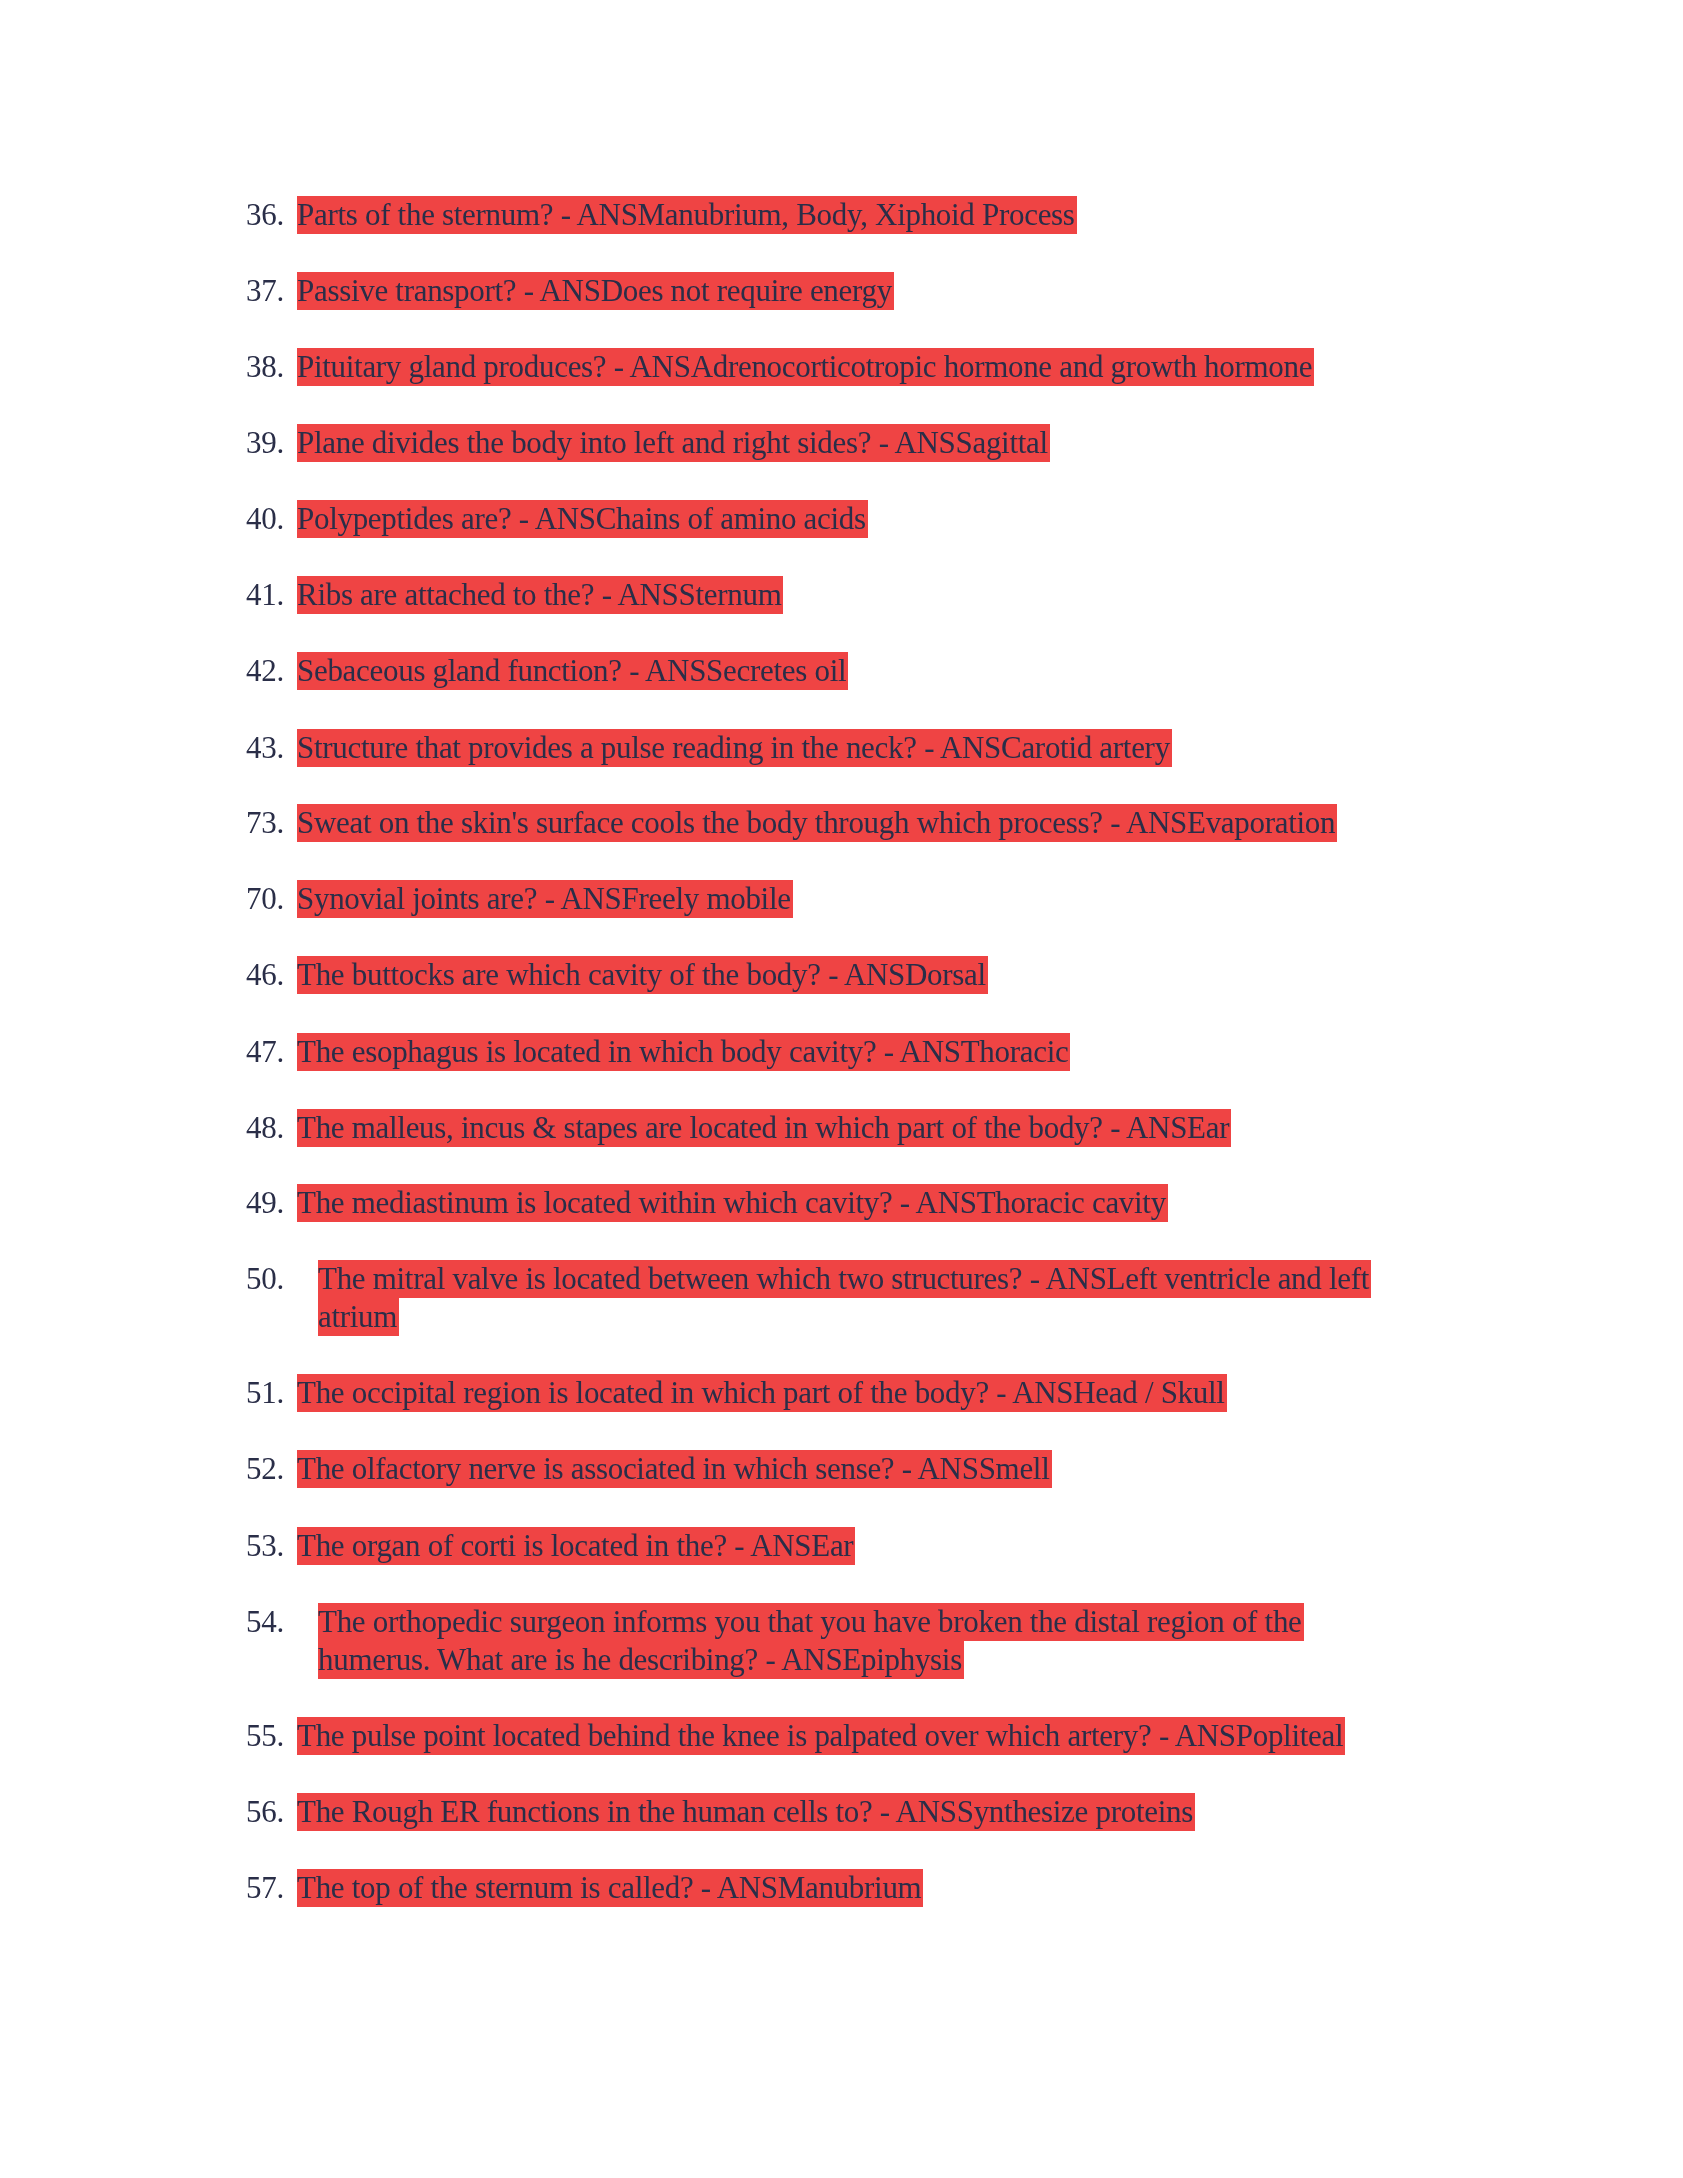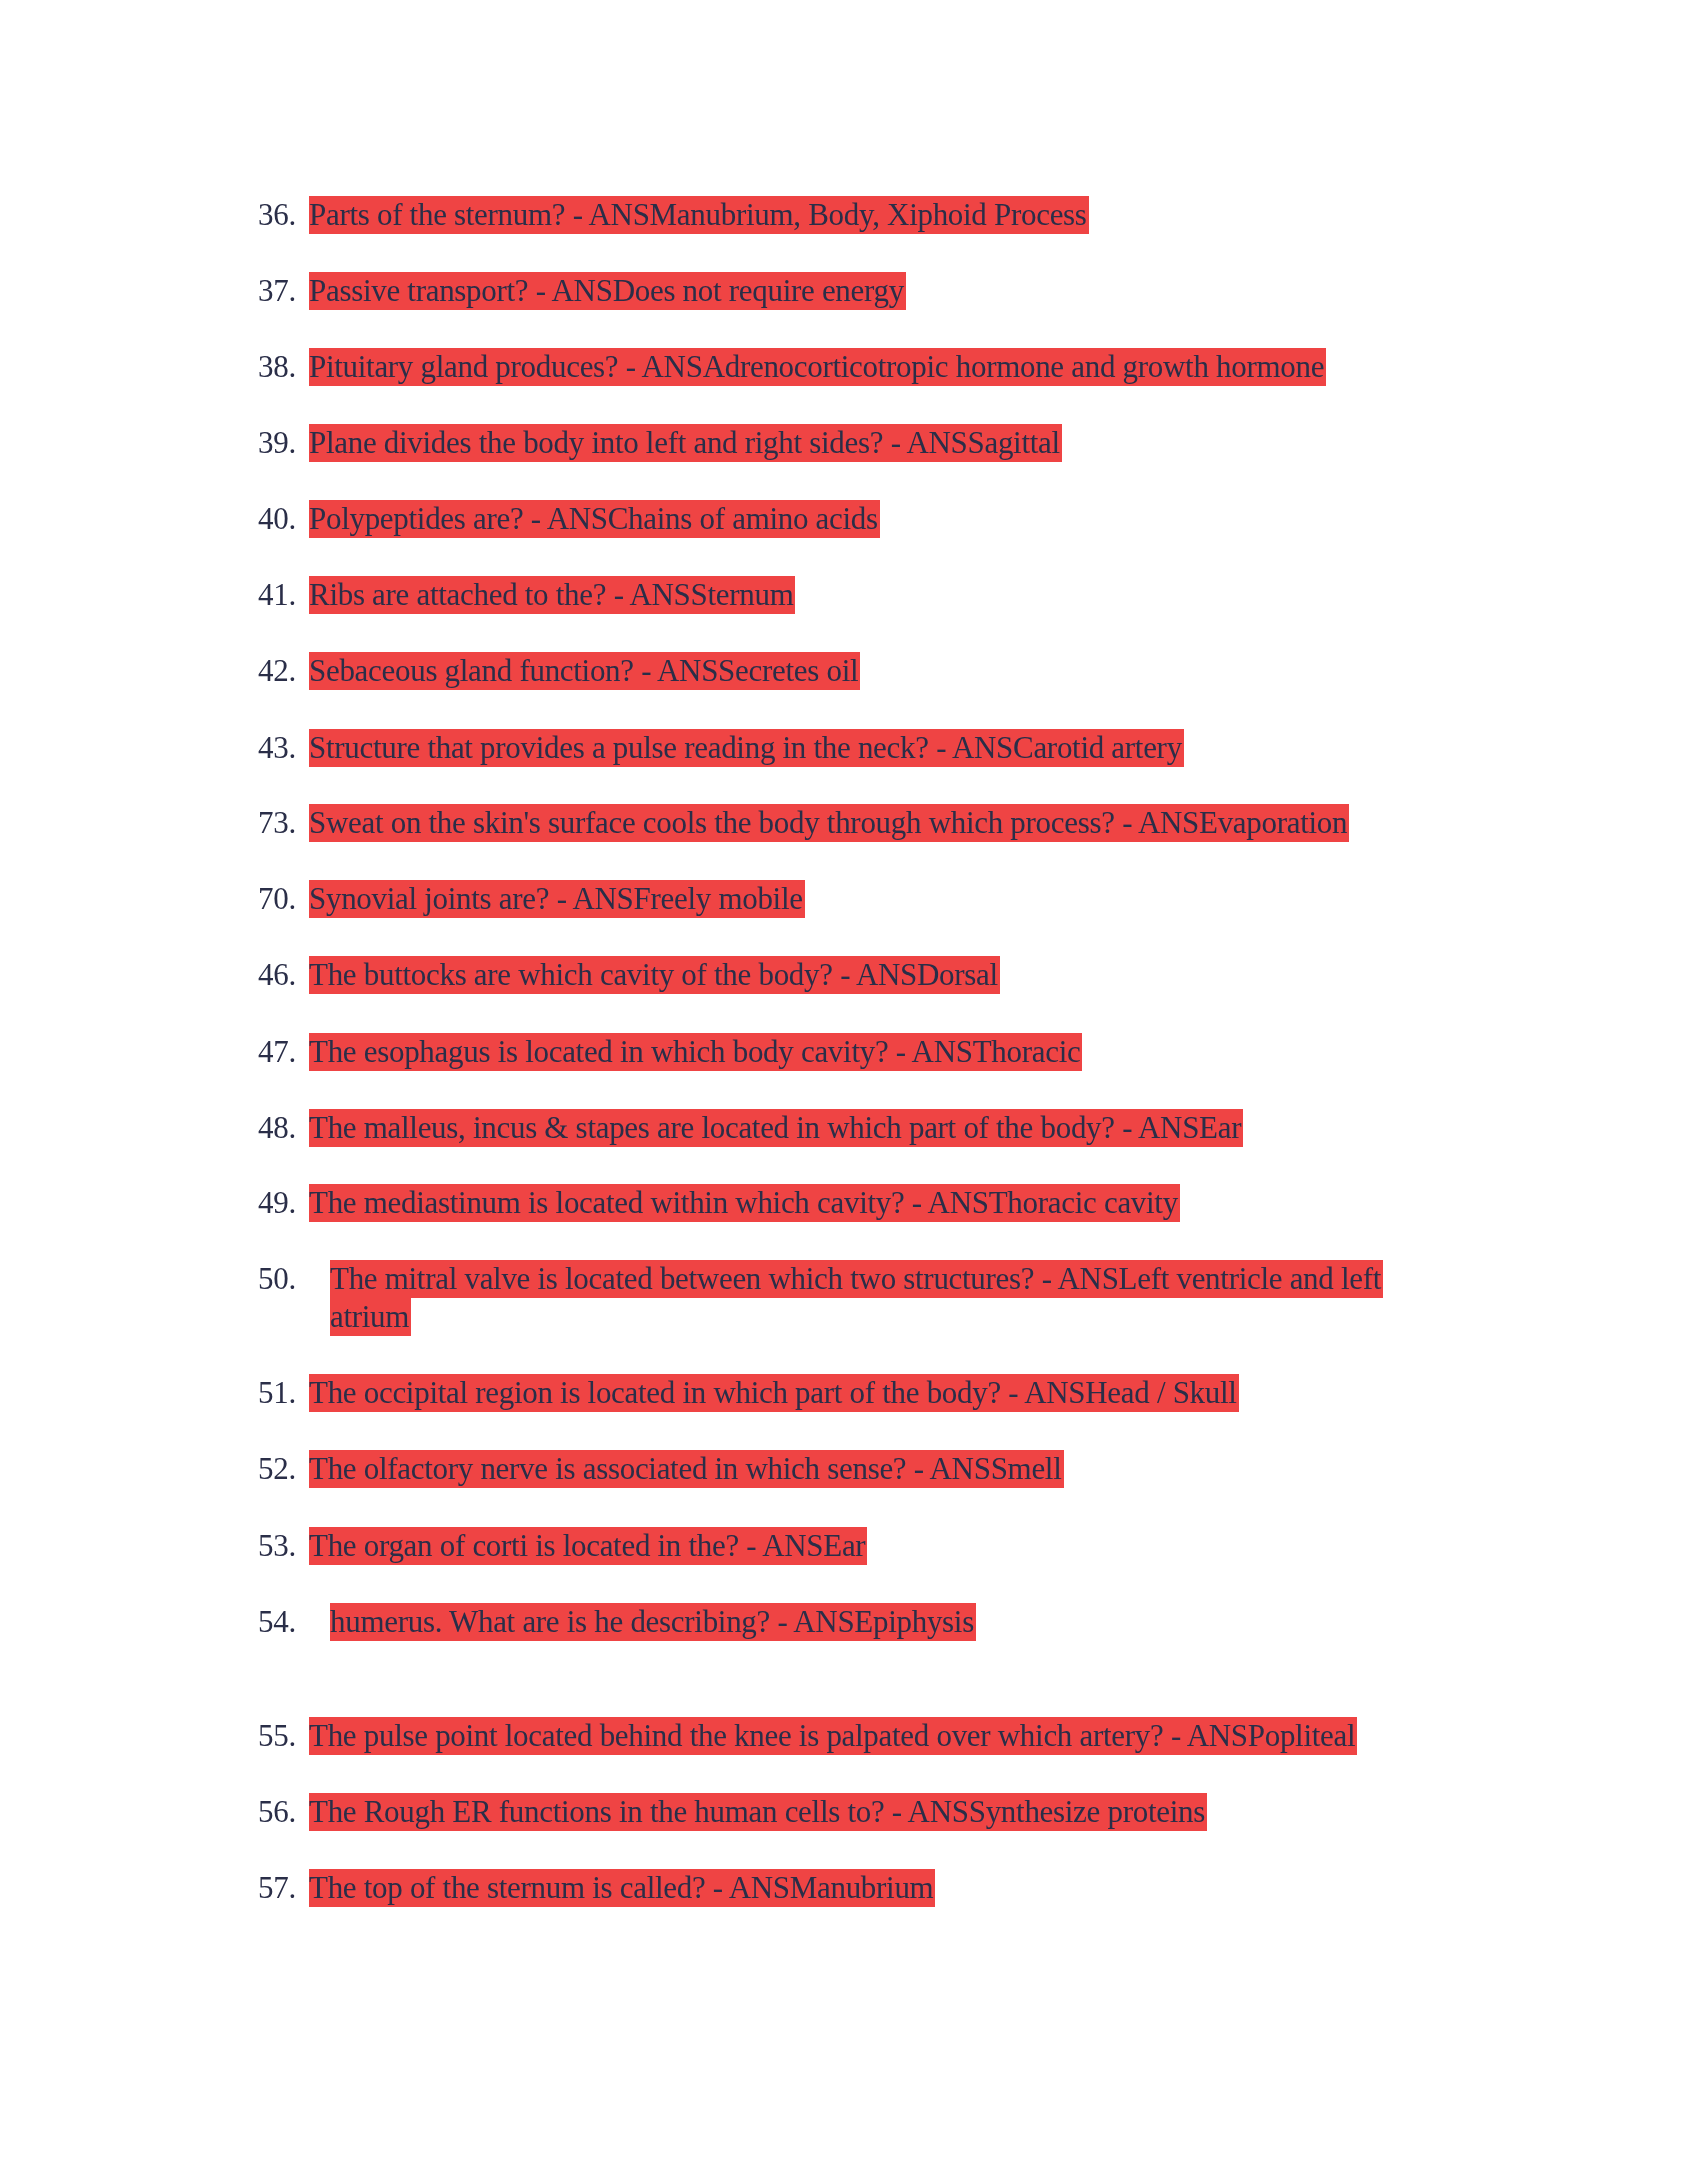"36." .page { left: 12px -> 0 }
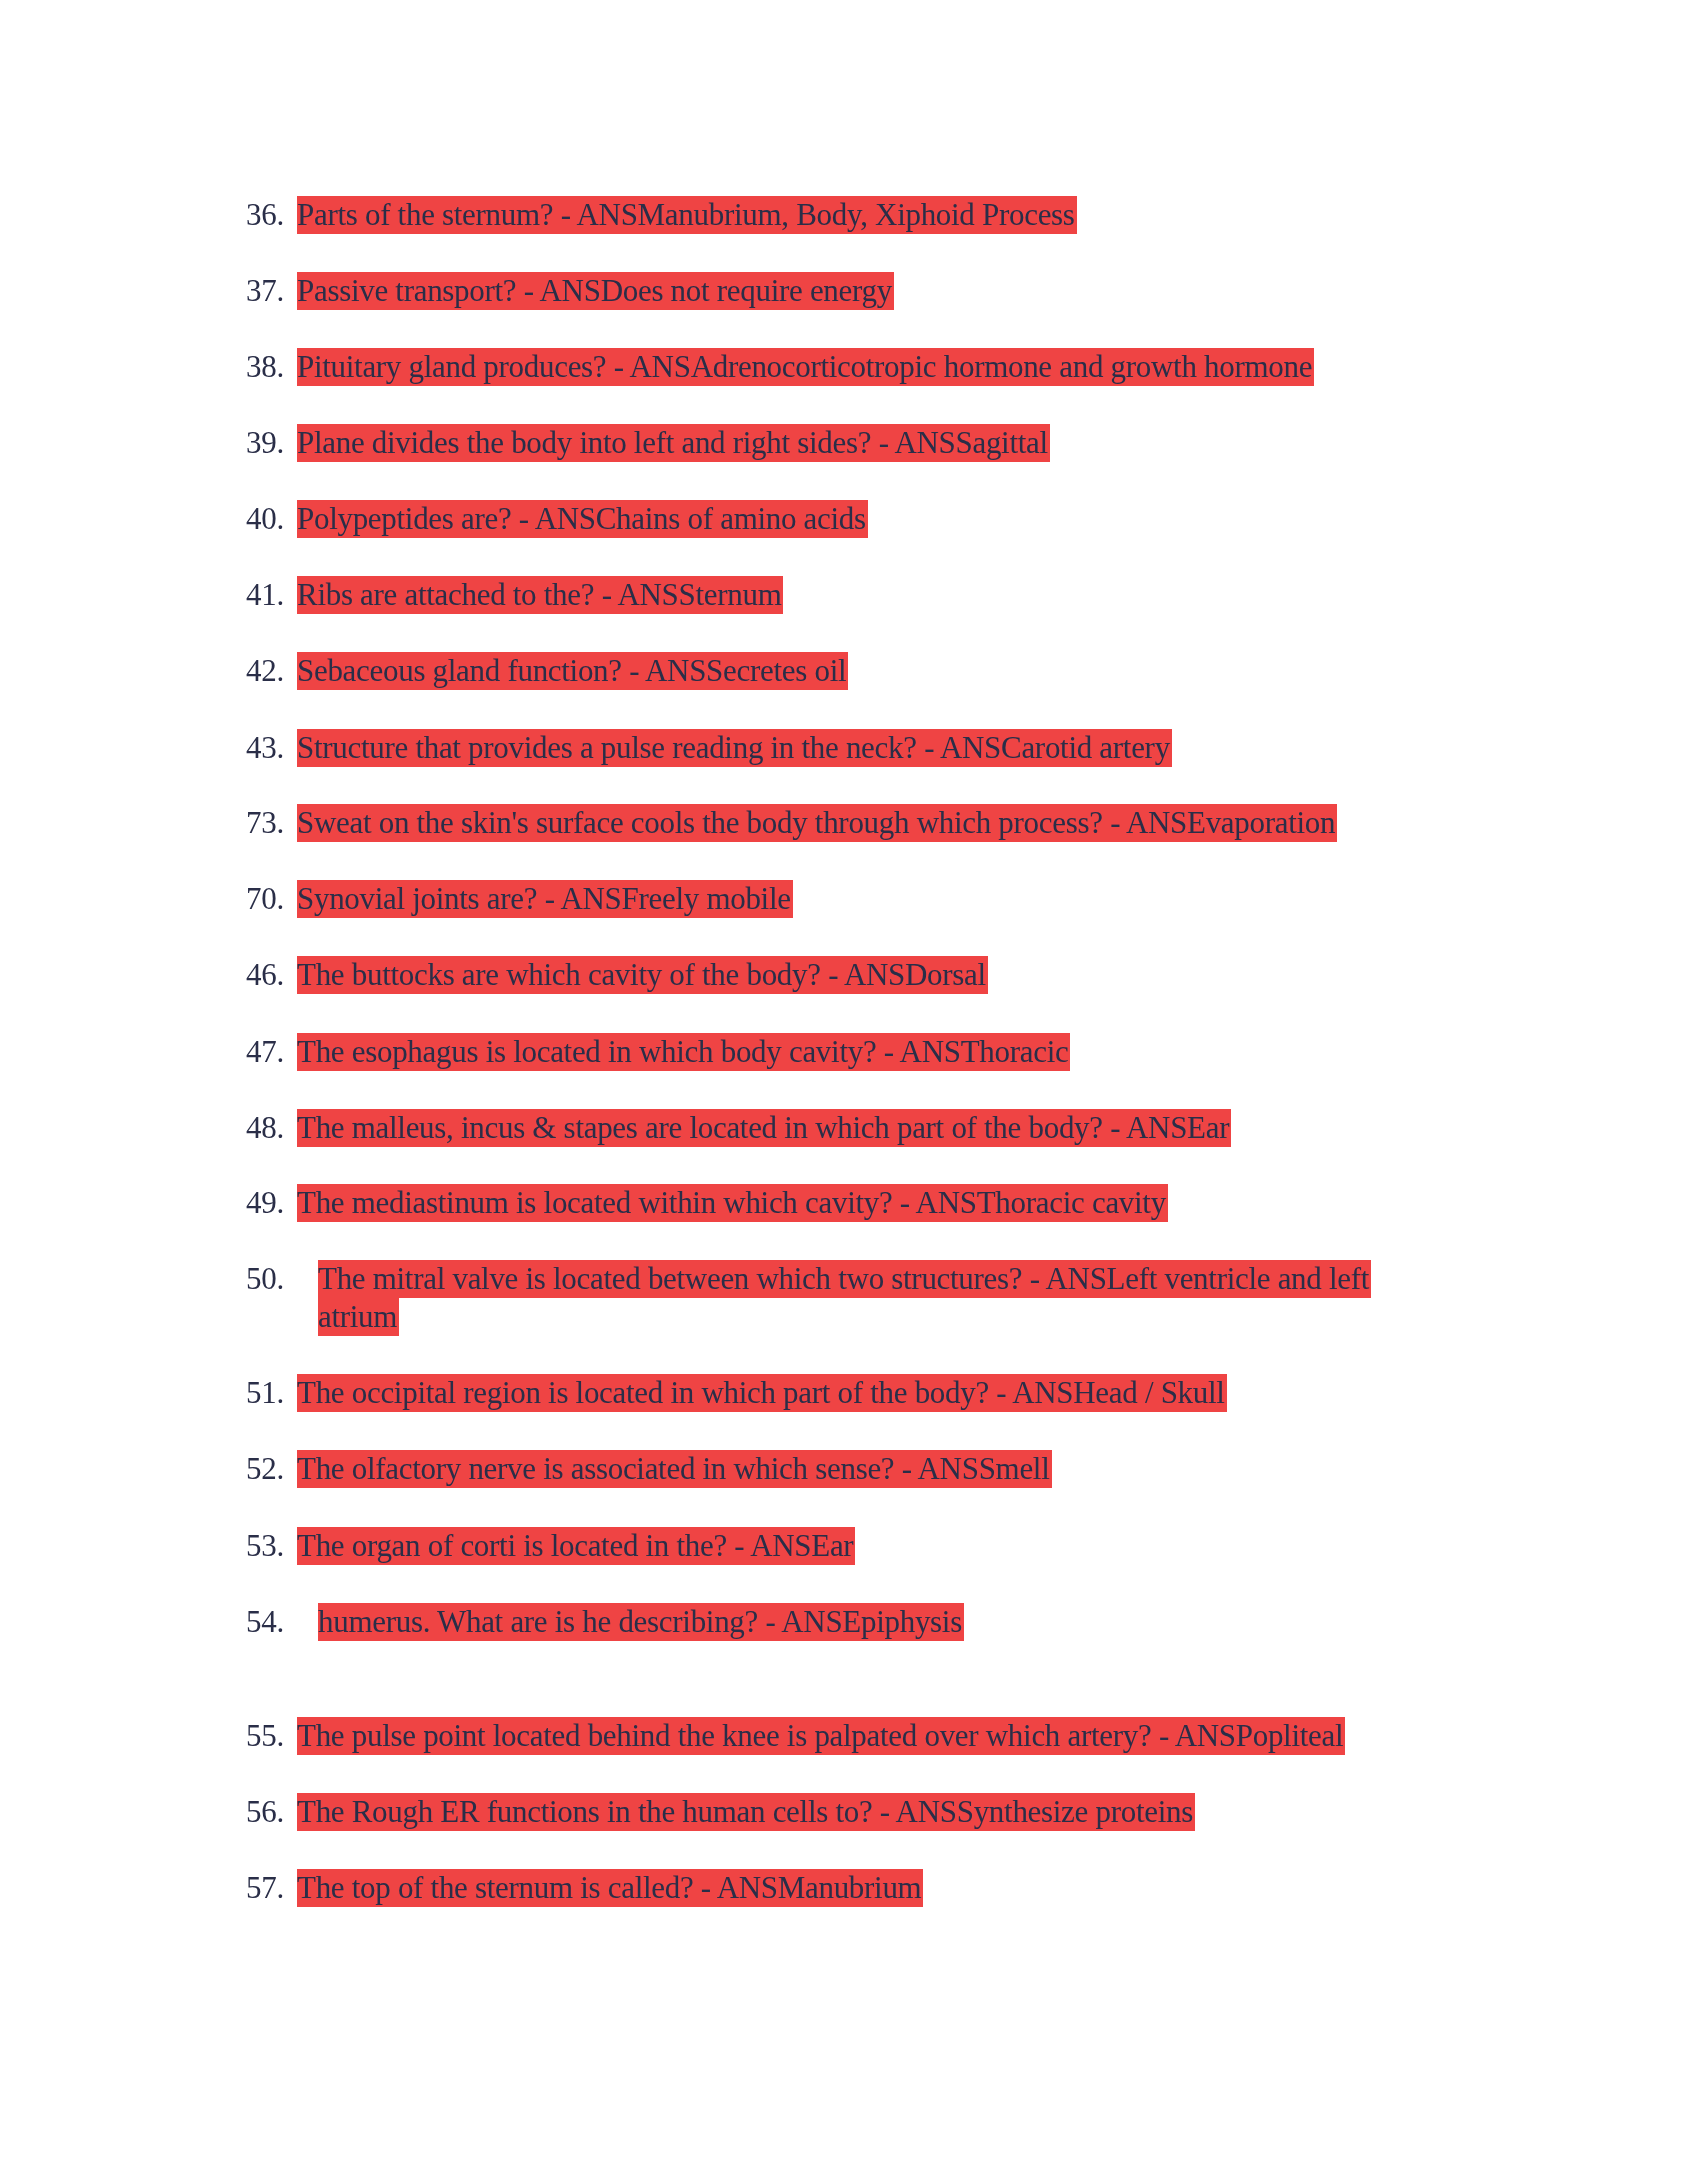"The orthopedic surgeon informs you" span.line2 { html: none -> <span>The orthopedic surgeon informs you that you have broken the distal region of the</span> }
